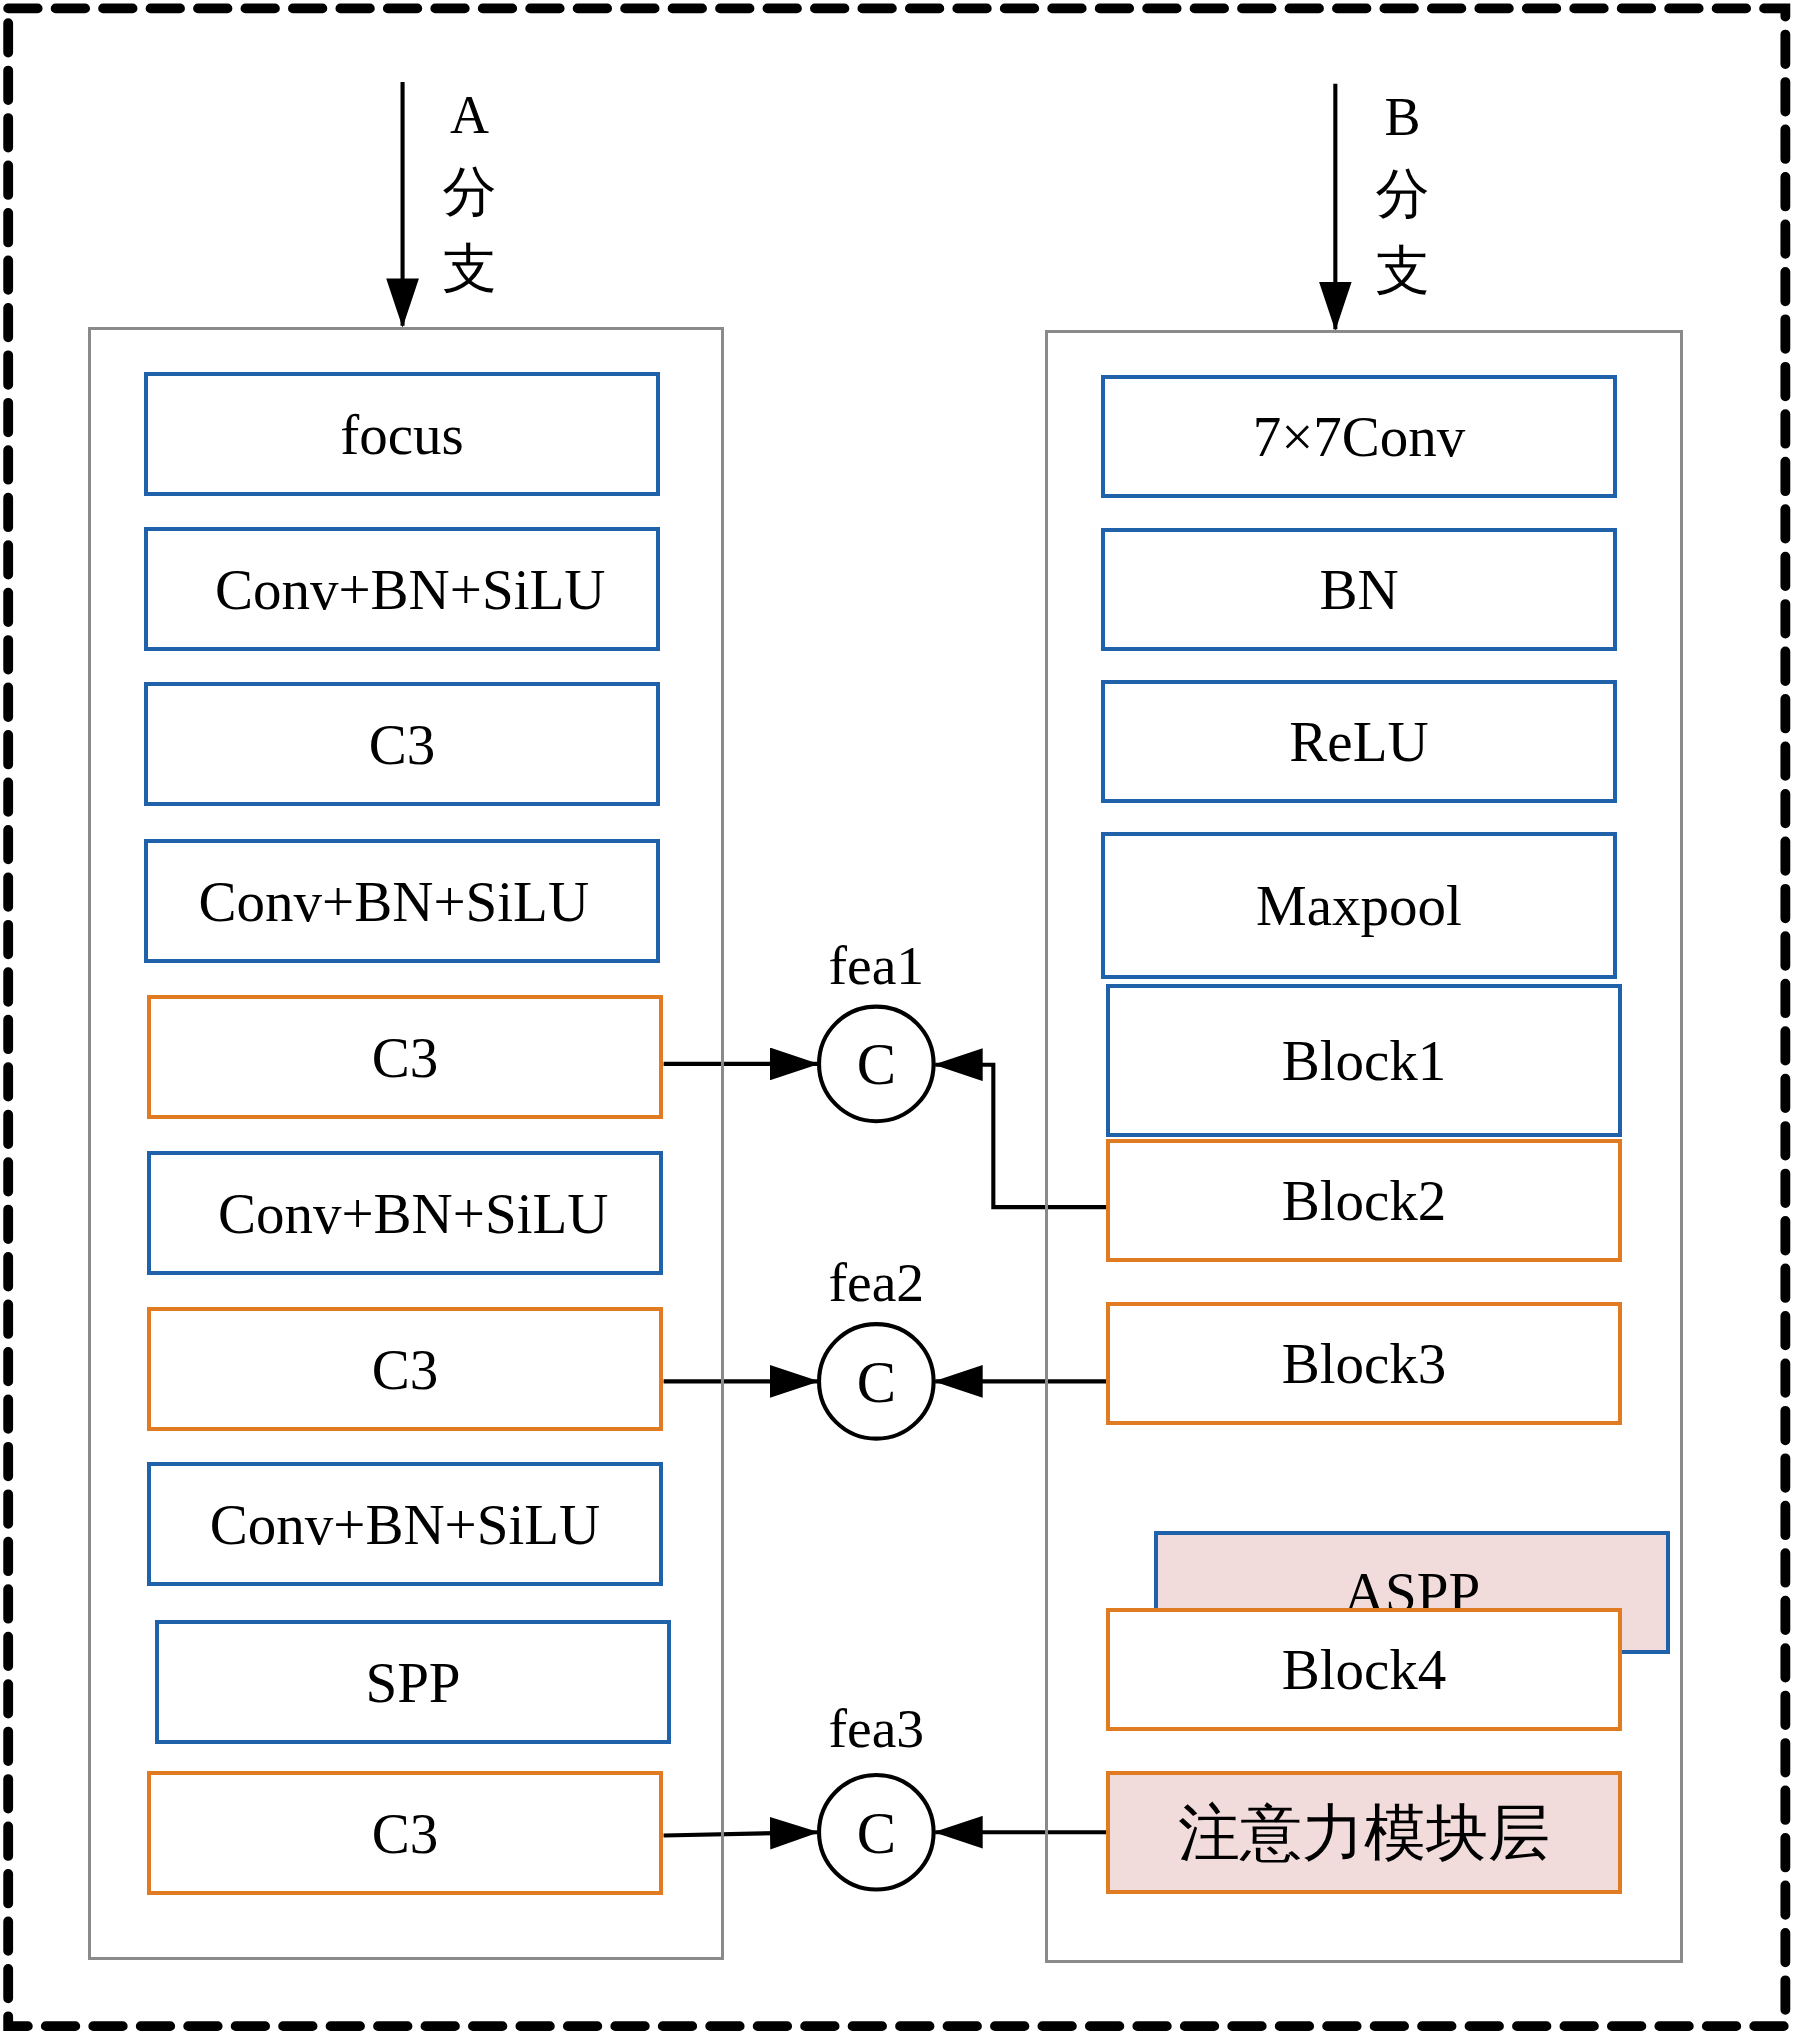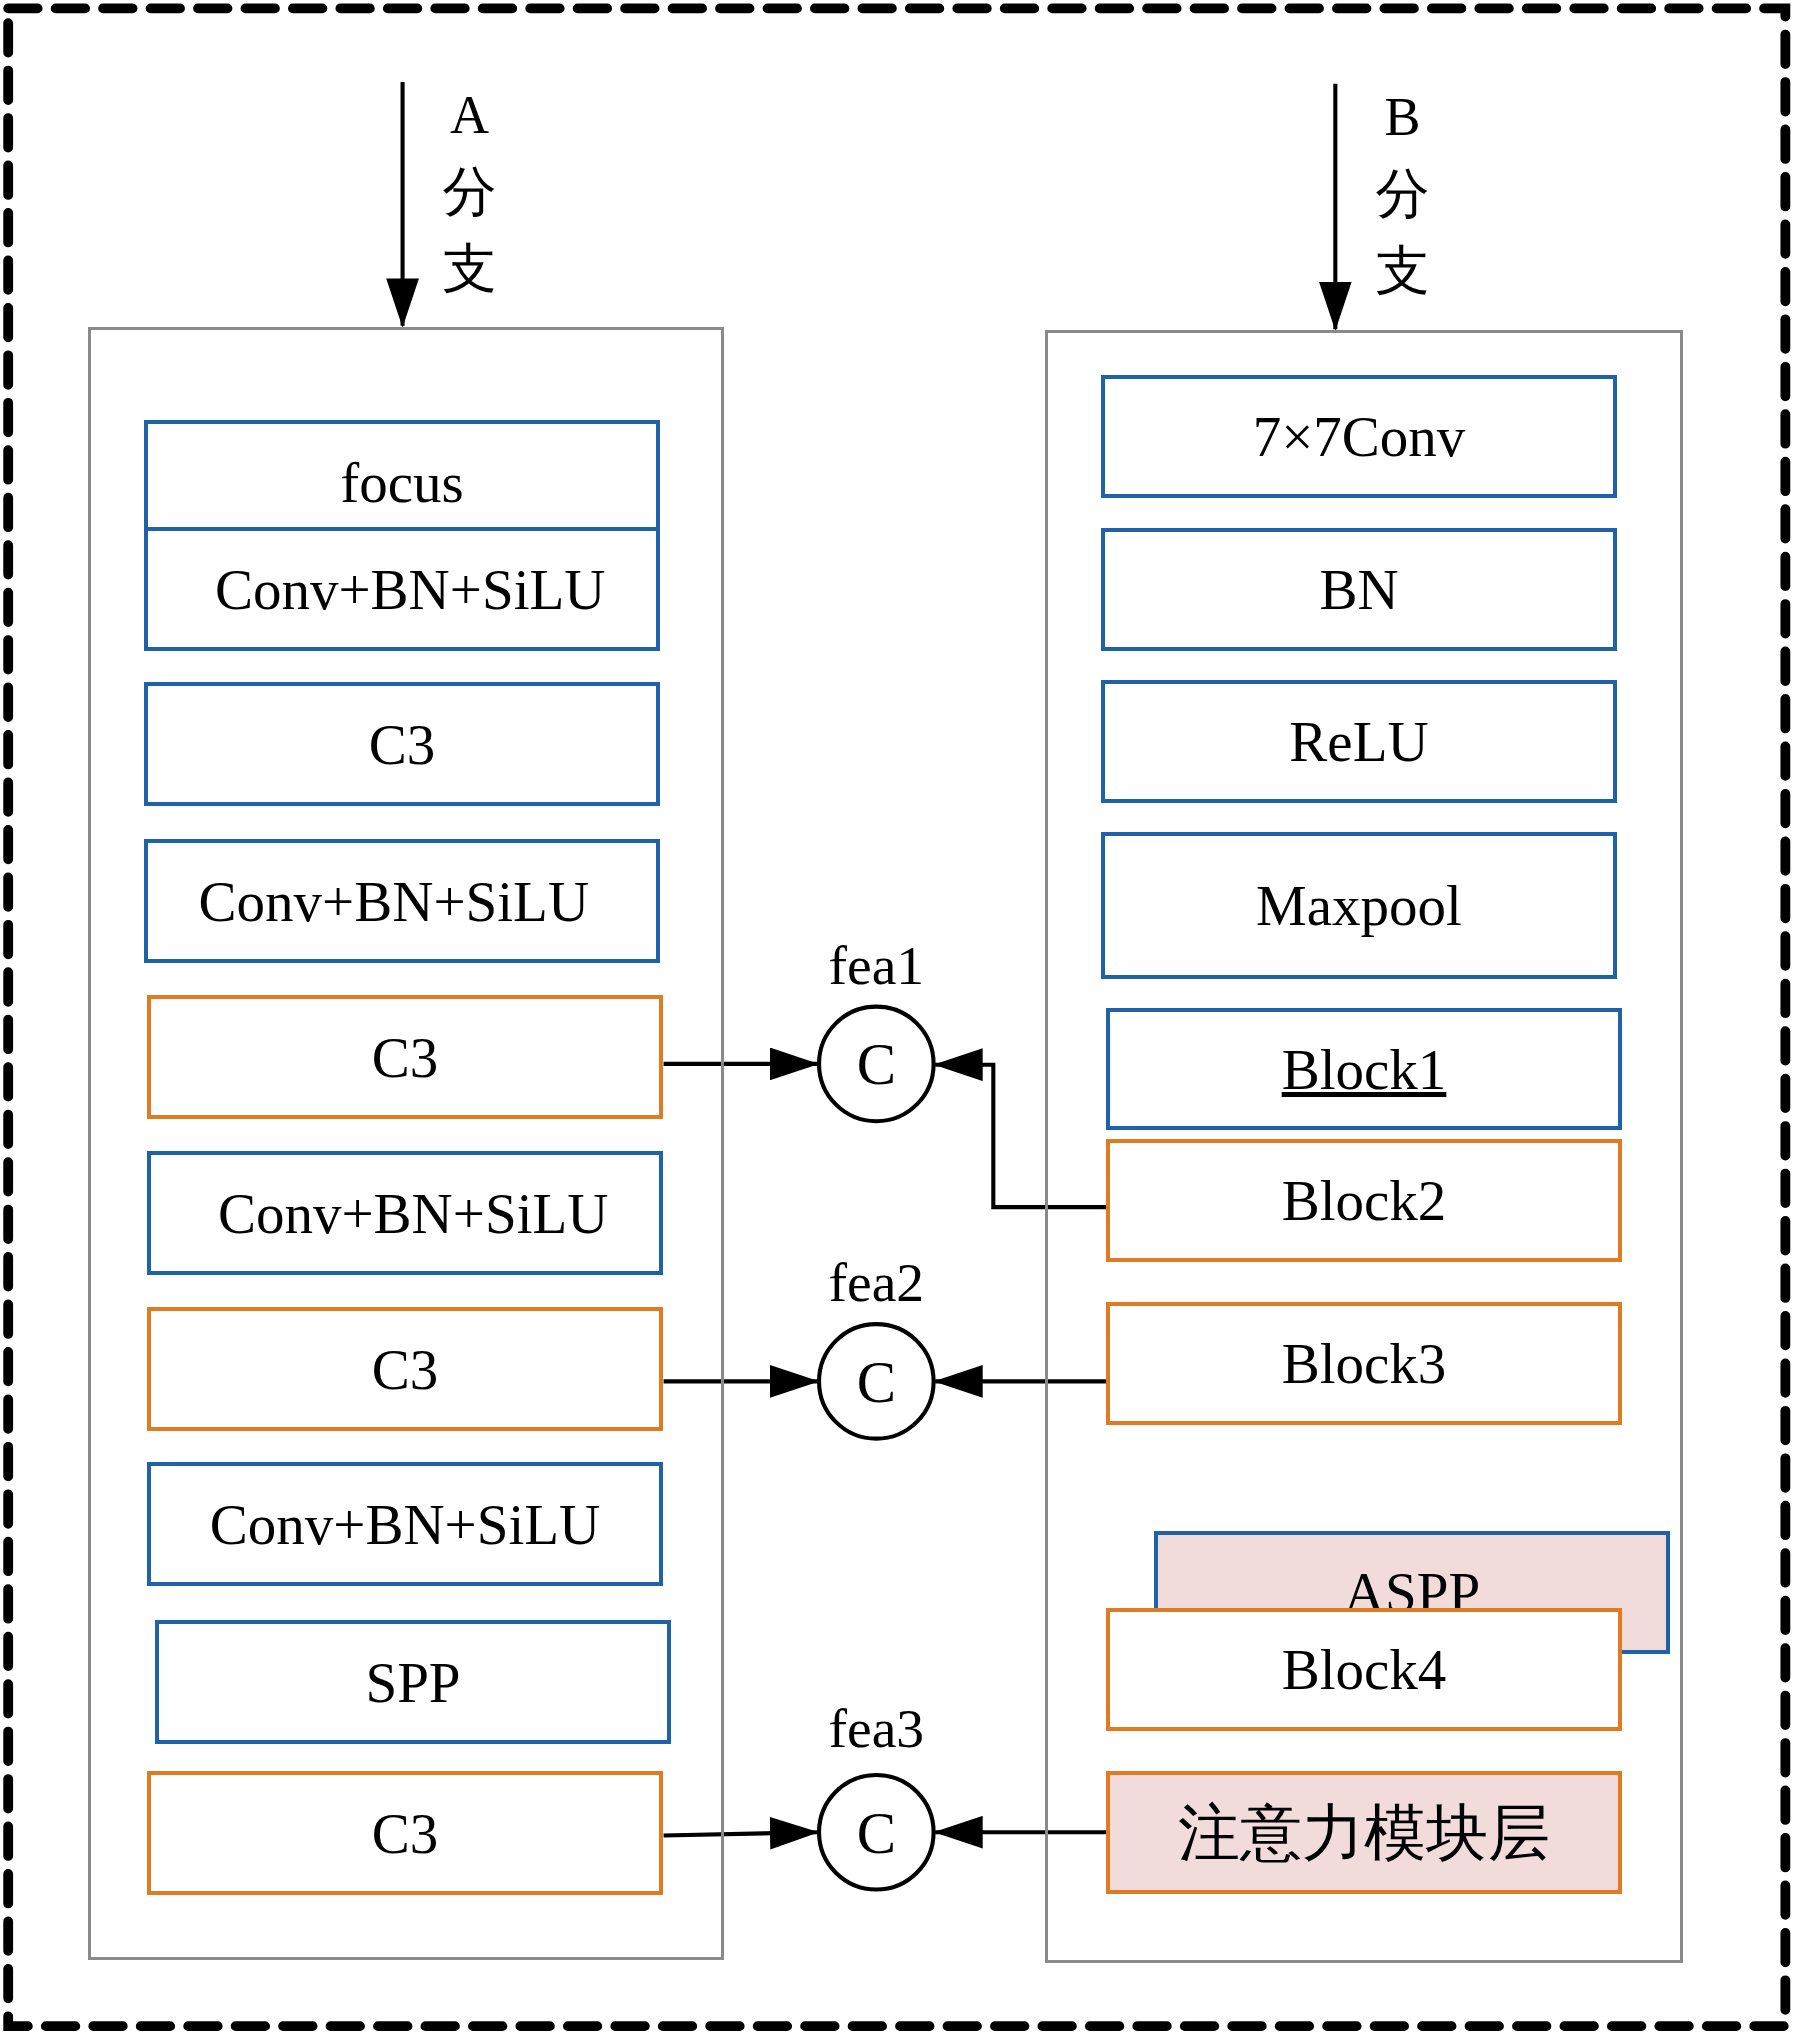"focus" div.block { margin-top: 48px -> none }
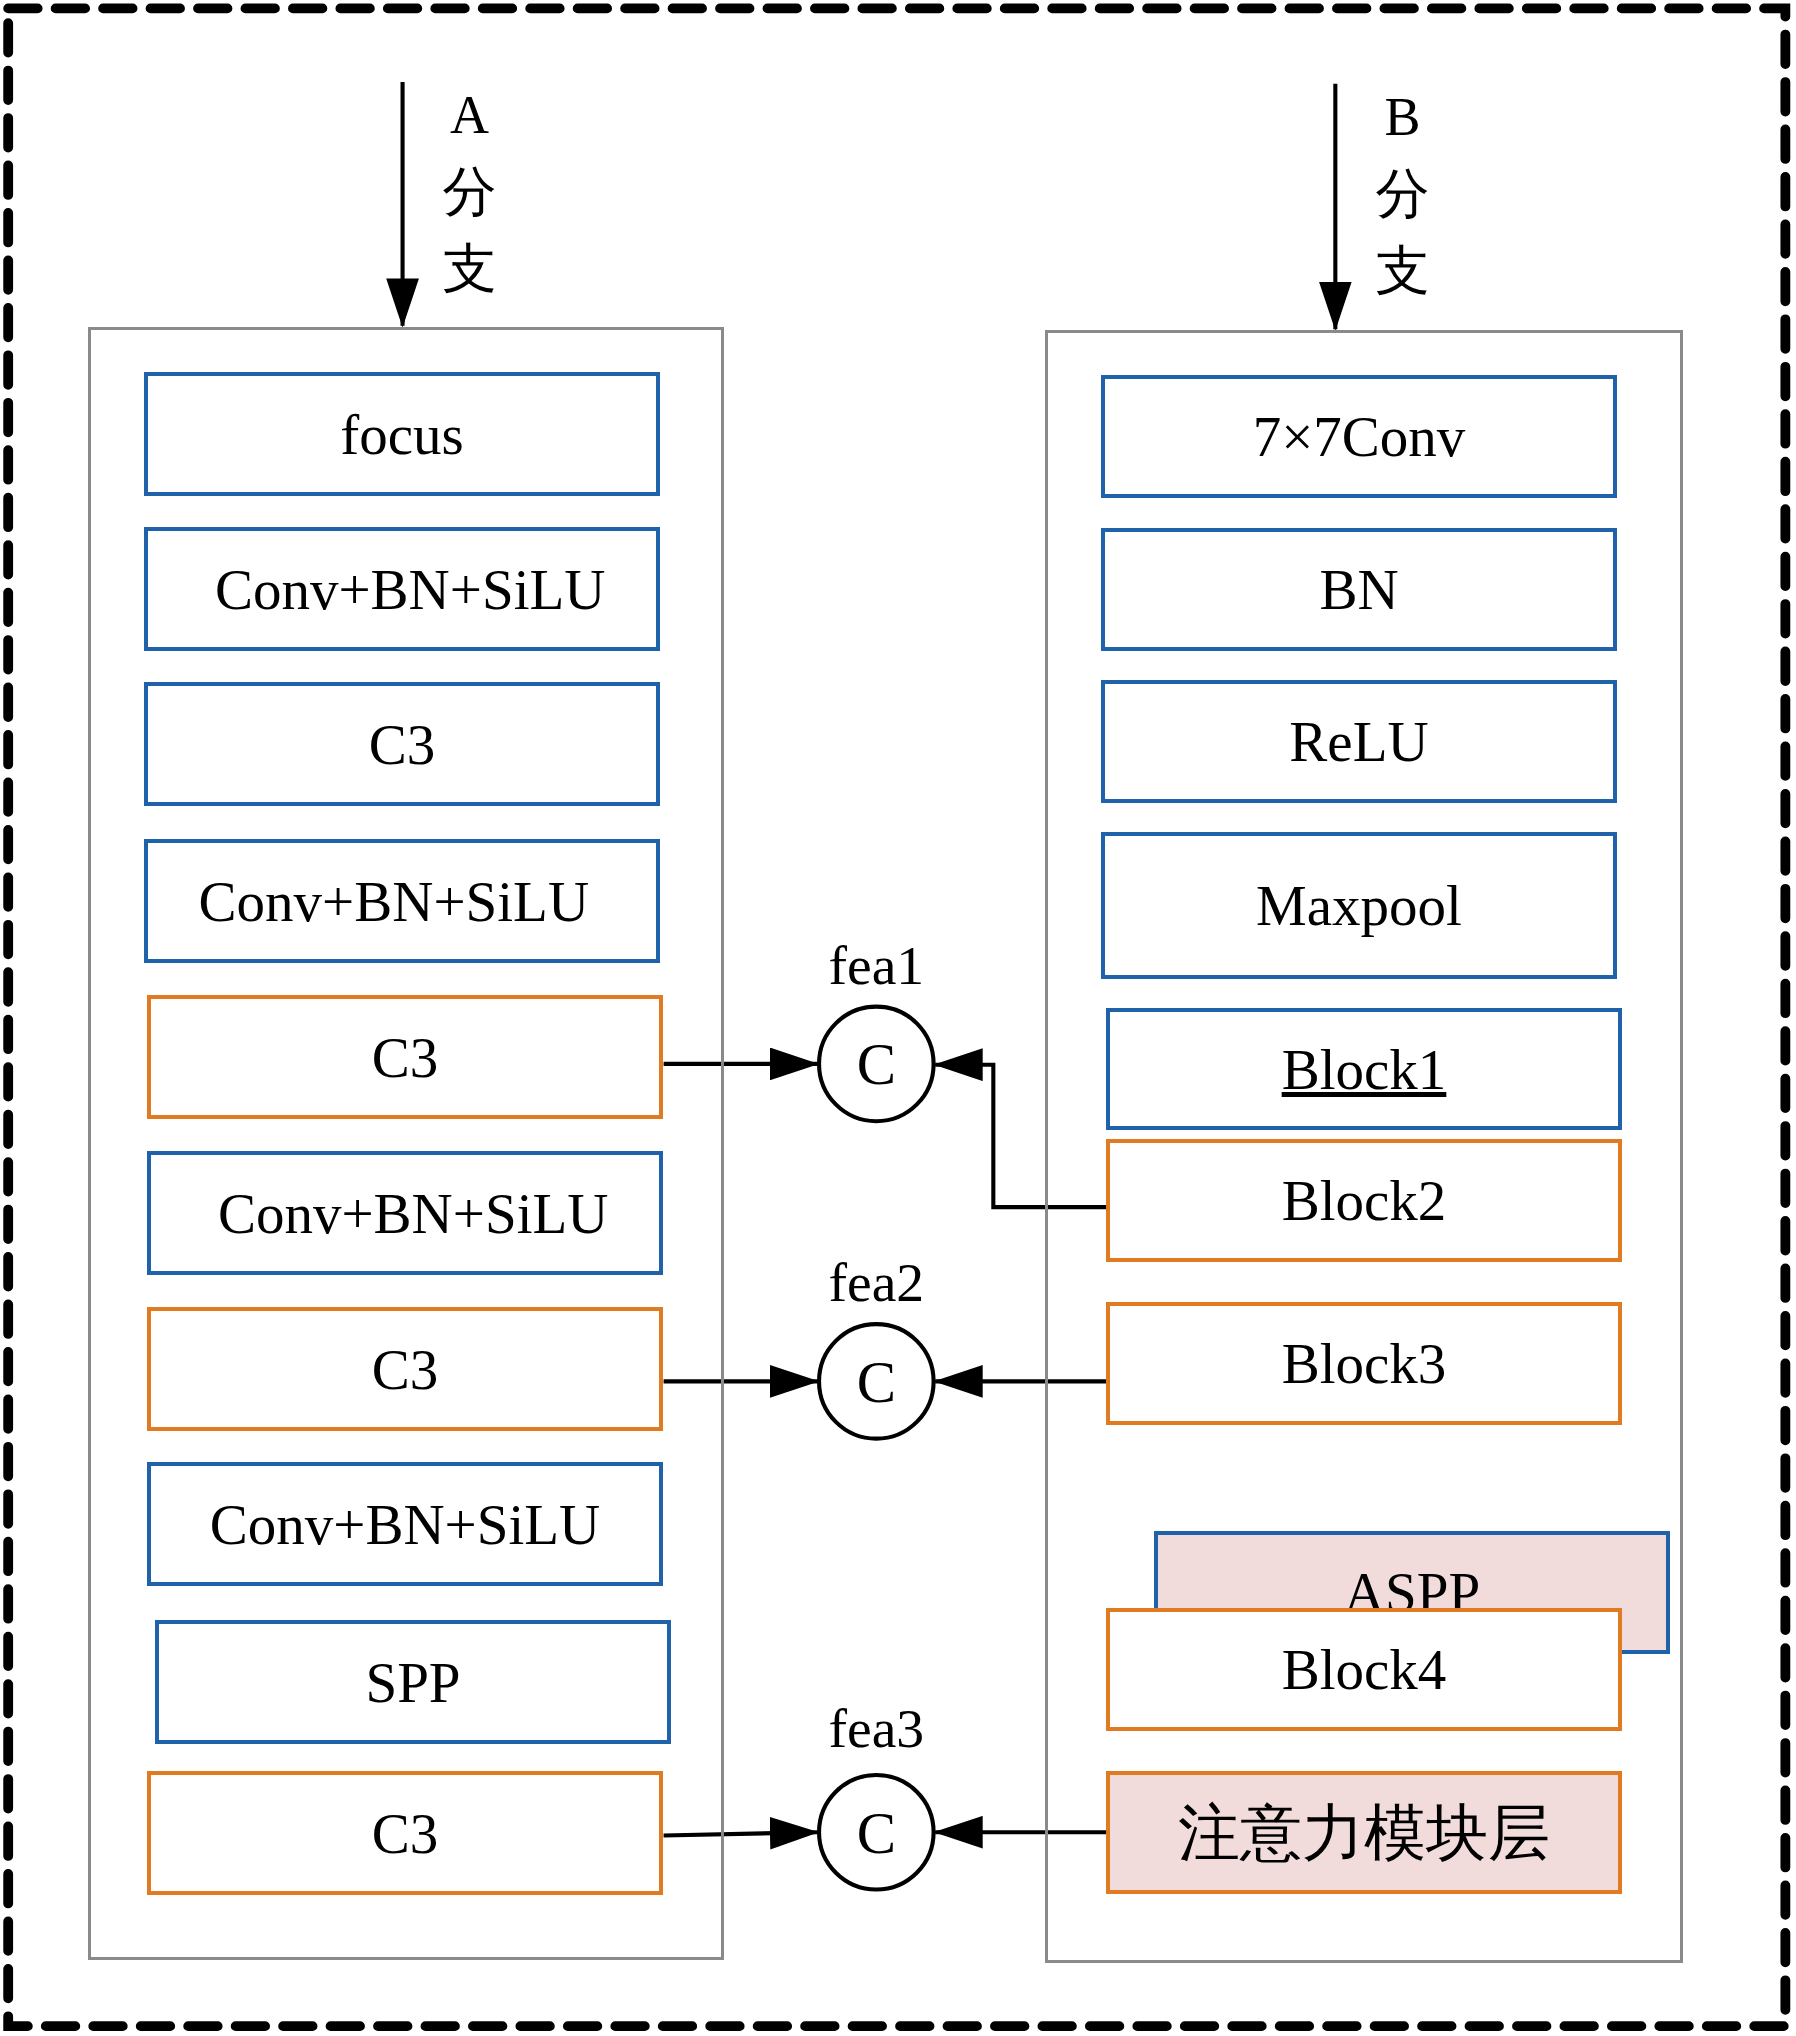"Block1" div.block { height: 122px -> 153px; text-decoration: underline -> none; top: 1008px -> 984px }
